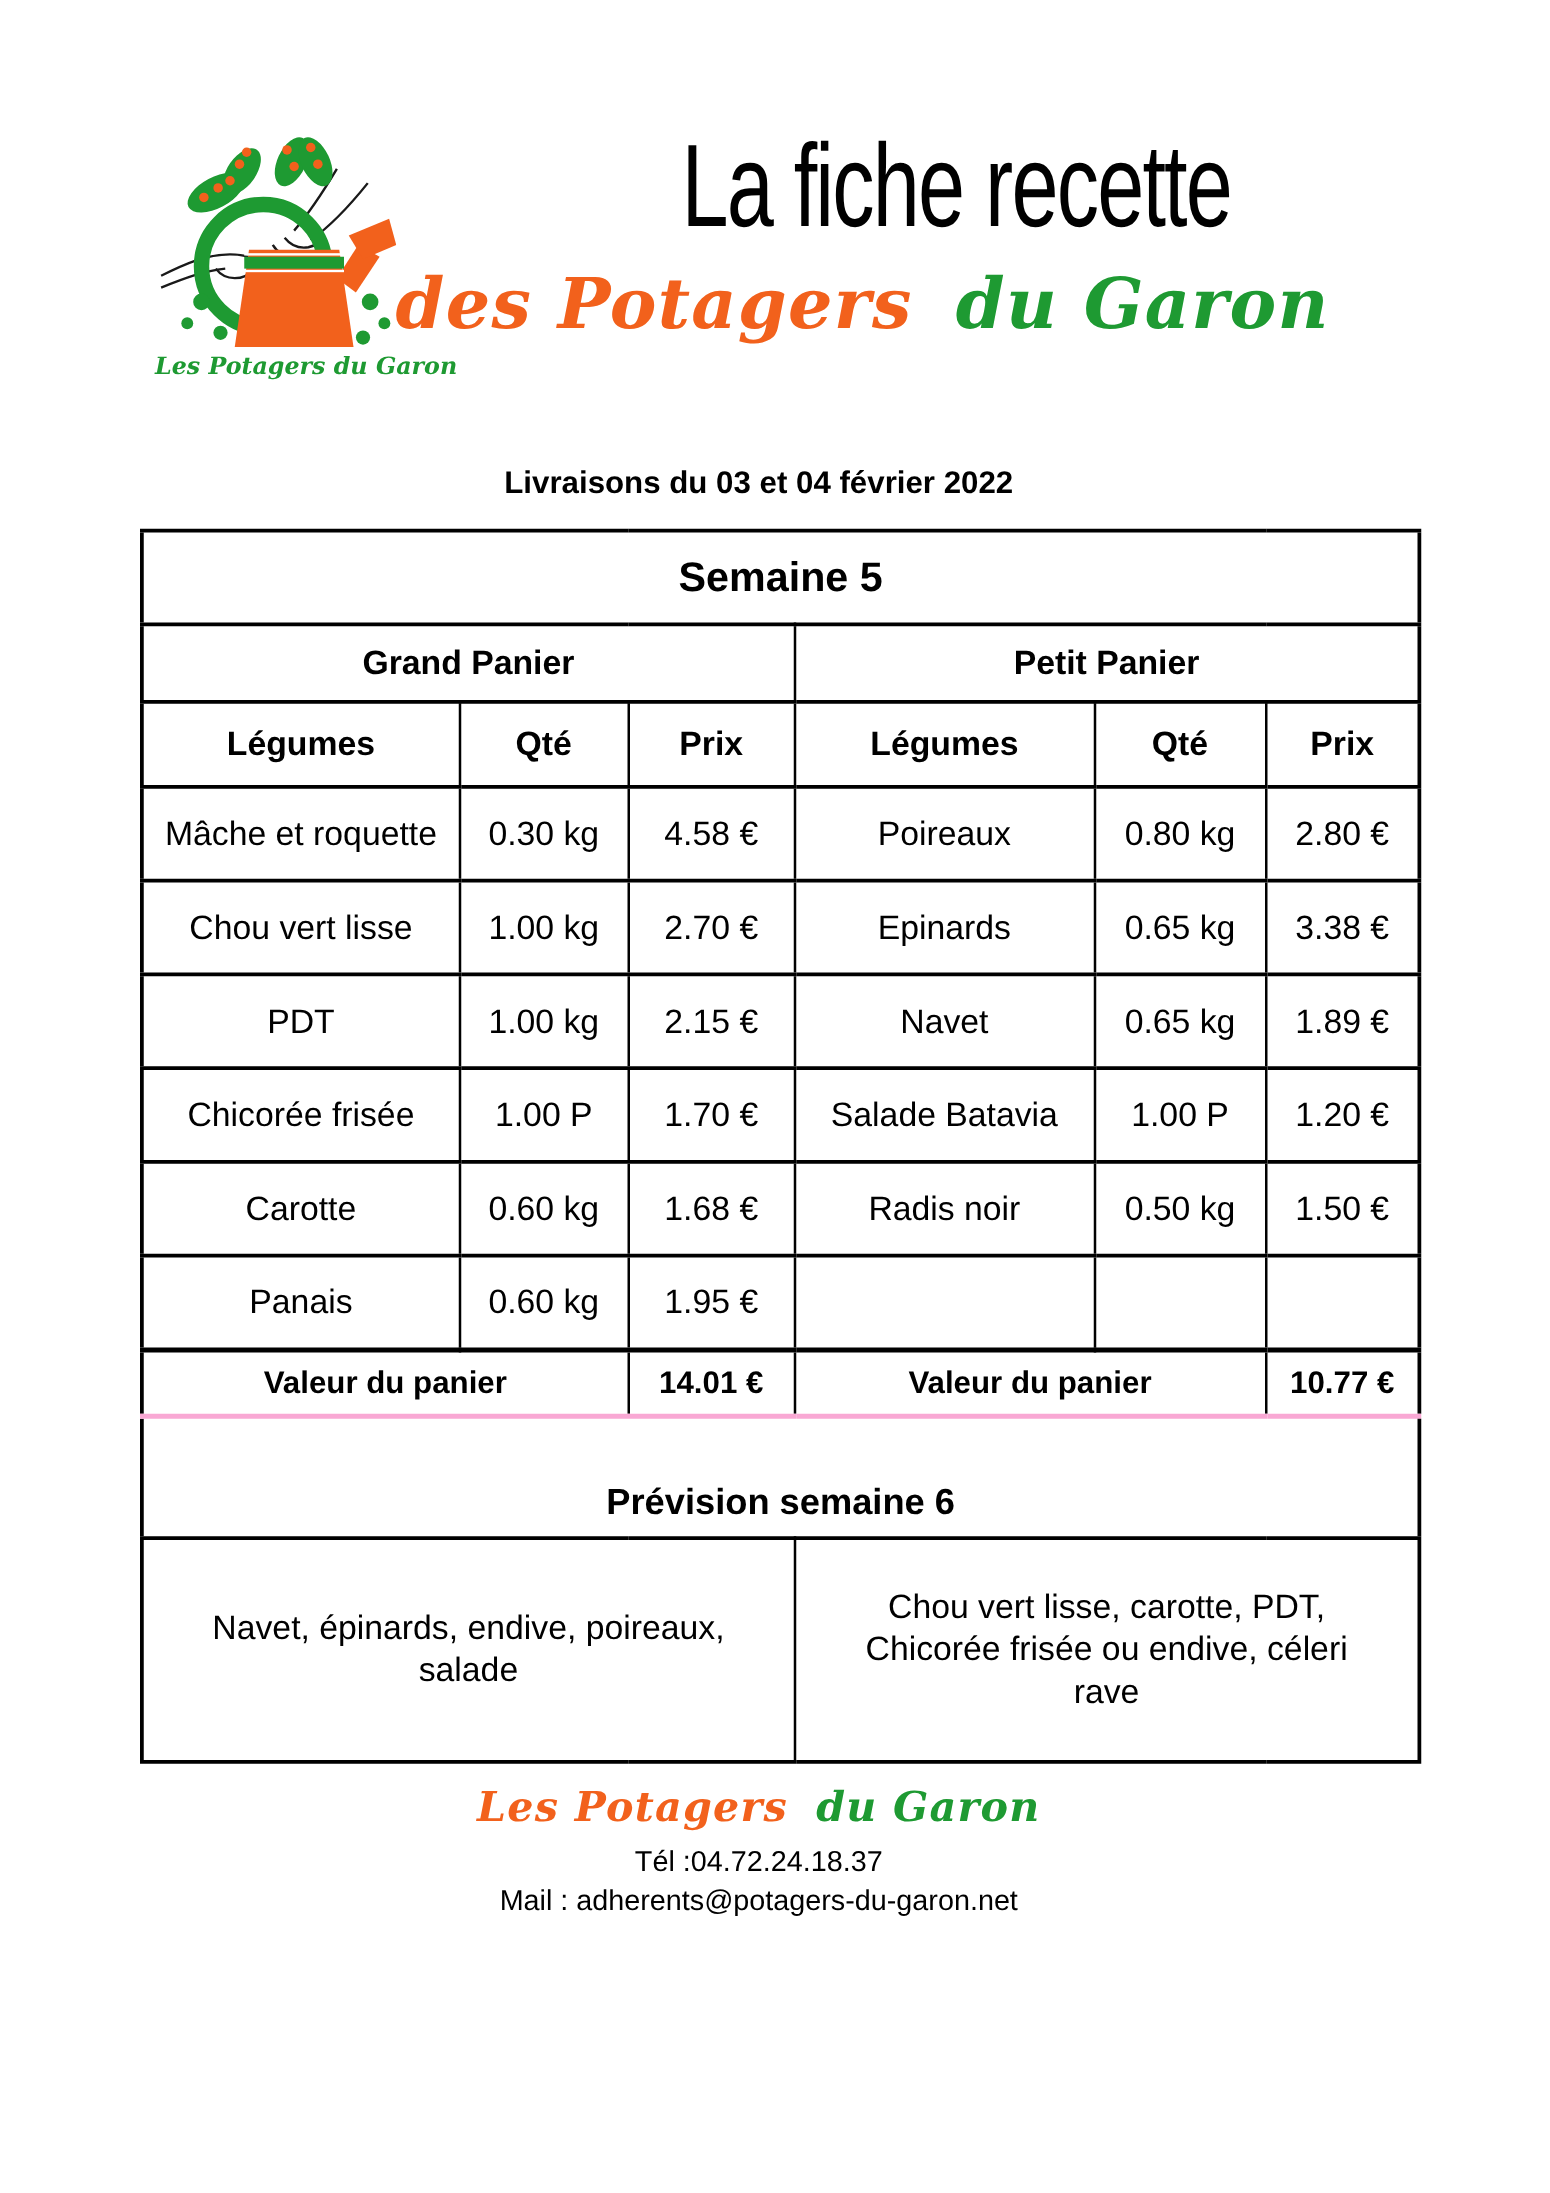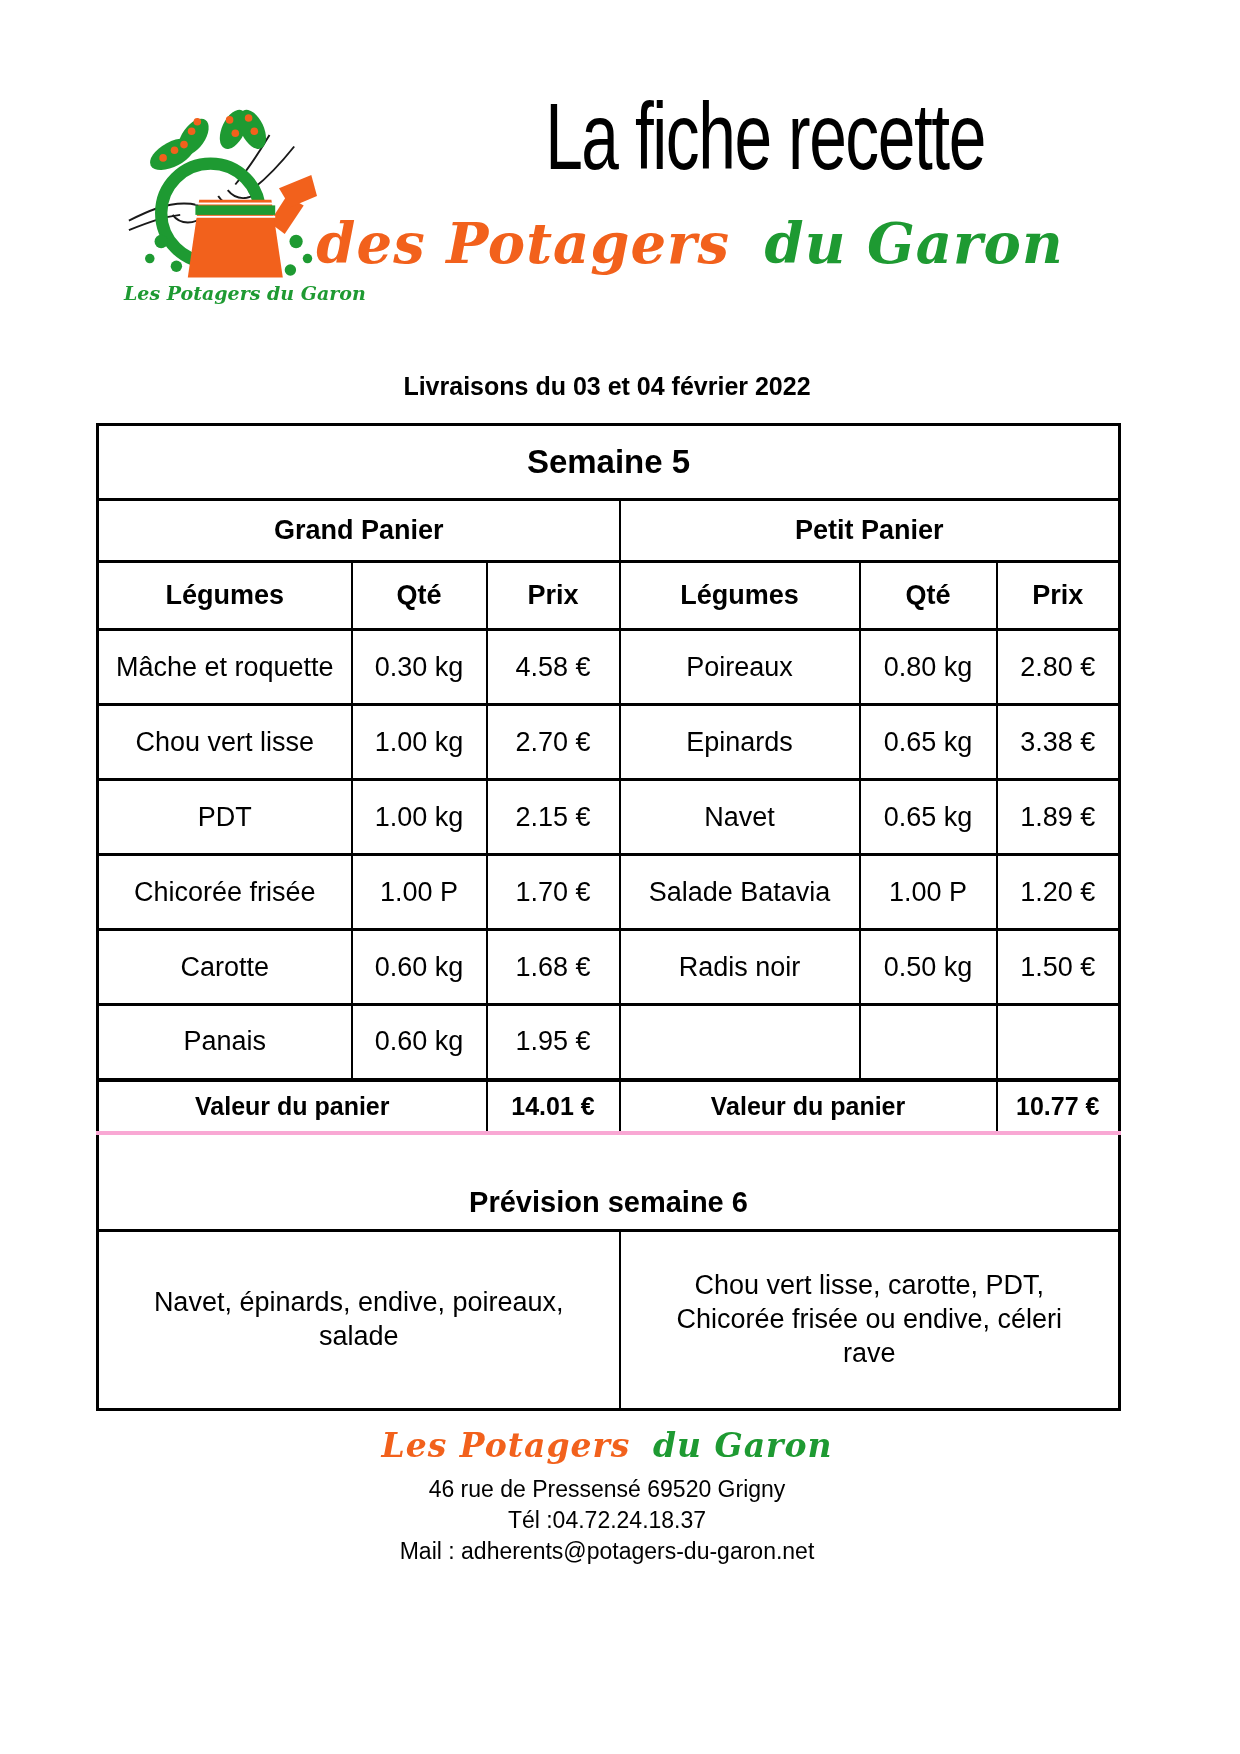"La fiche recette" .title1 { top: 90px -> 102px }
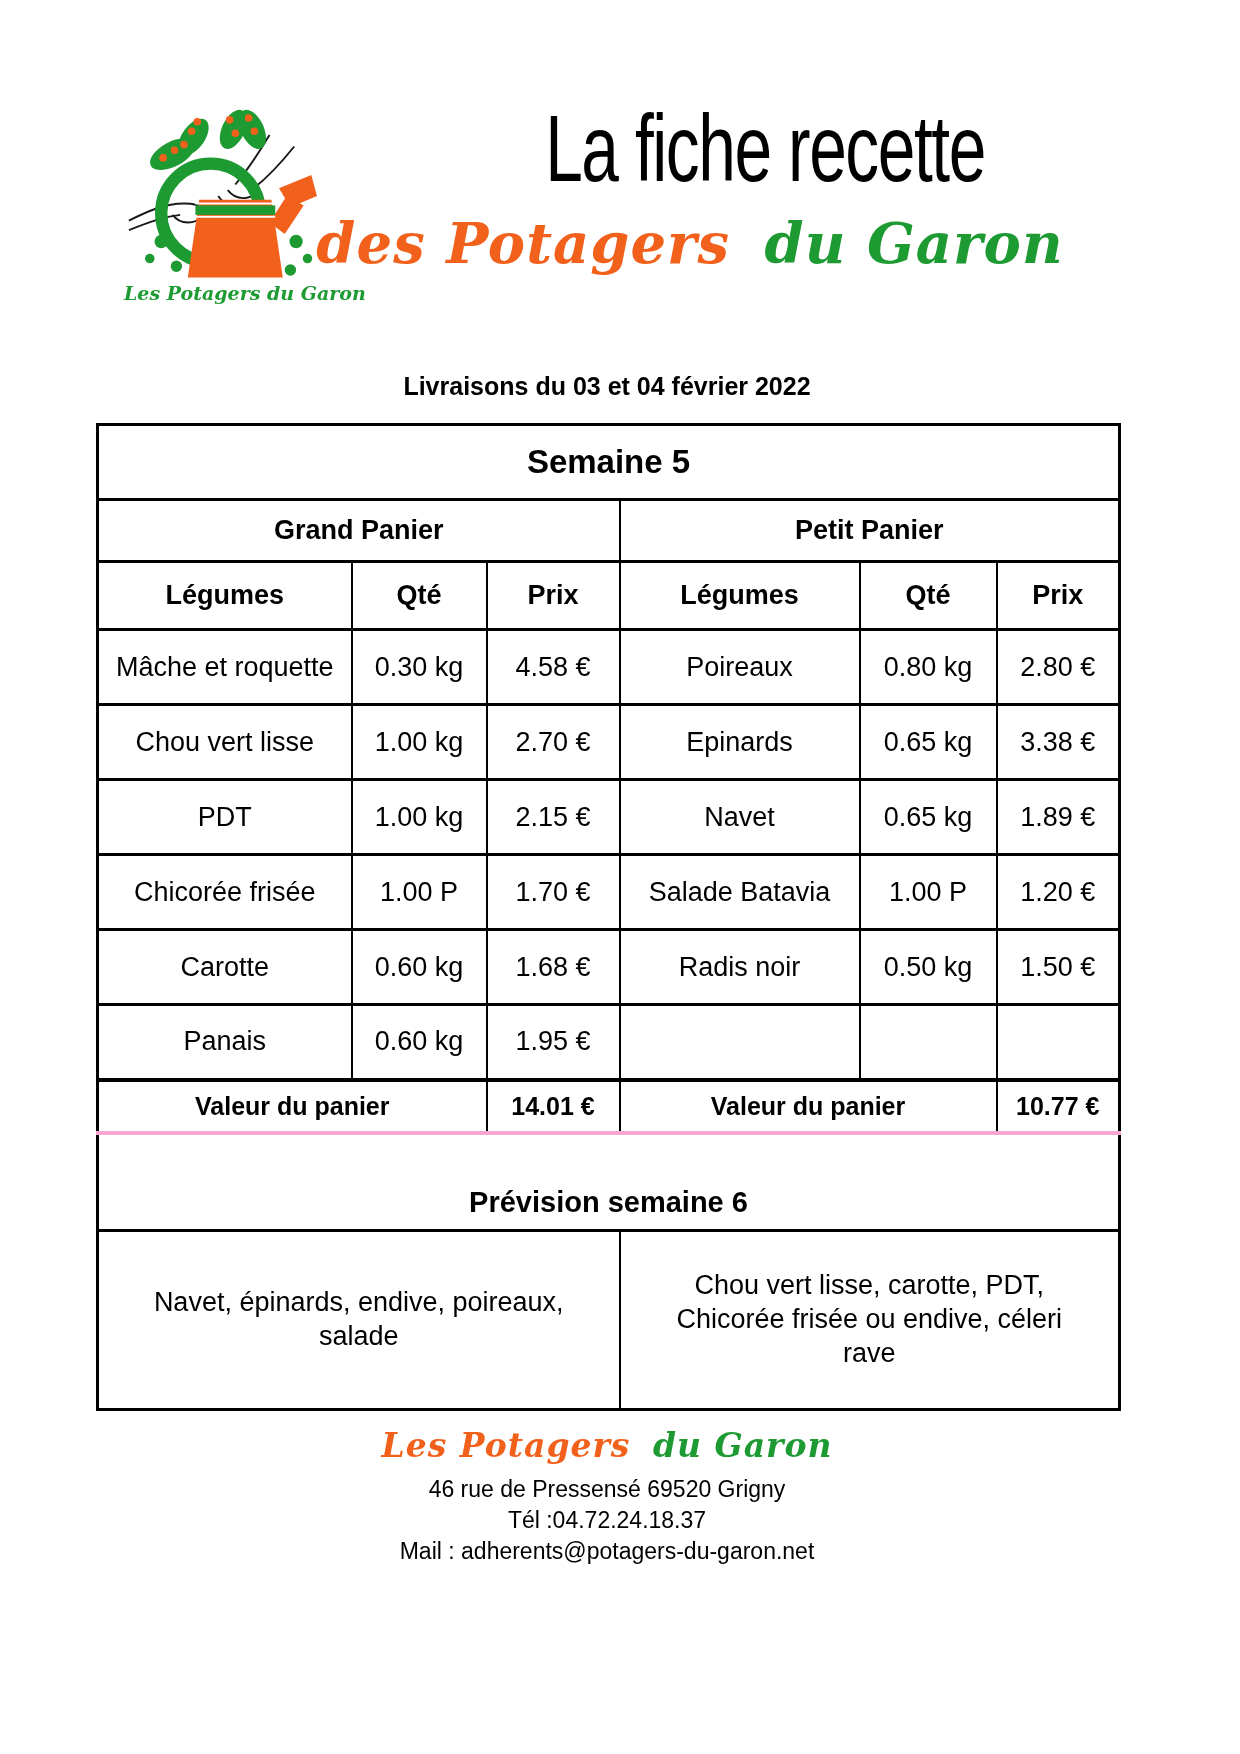"Semaine 5" table.main { left: 96px -> 112px }
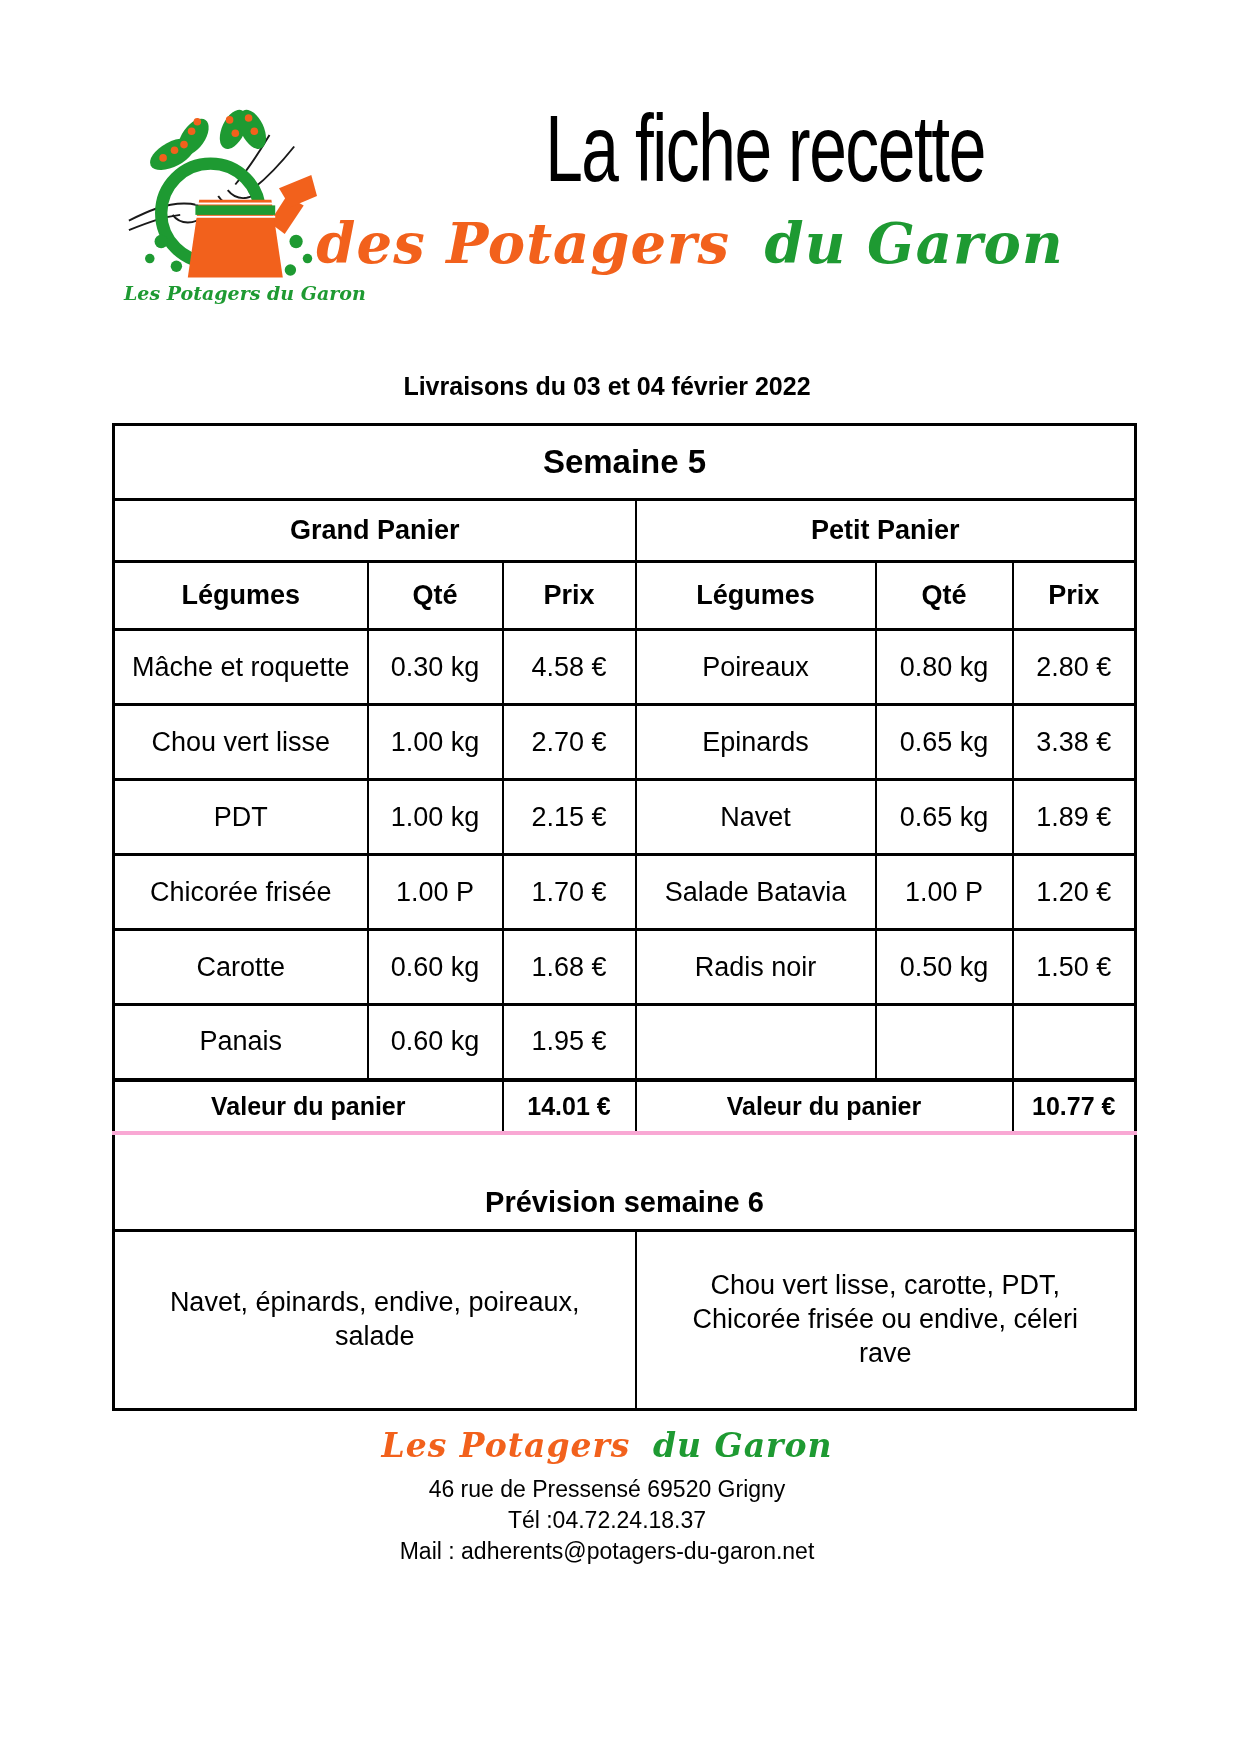"46 rue de Pressensé 69520" div.footer-line { html: <div>46 rue de Pressensé 69520 Grigny</div> -> none }
